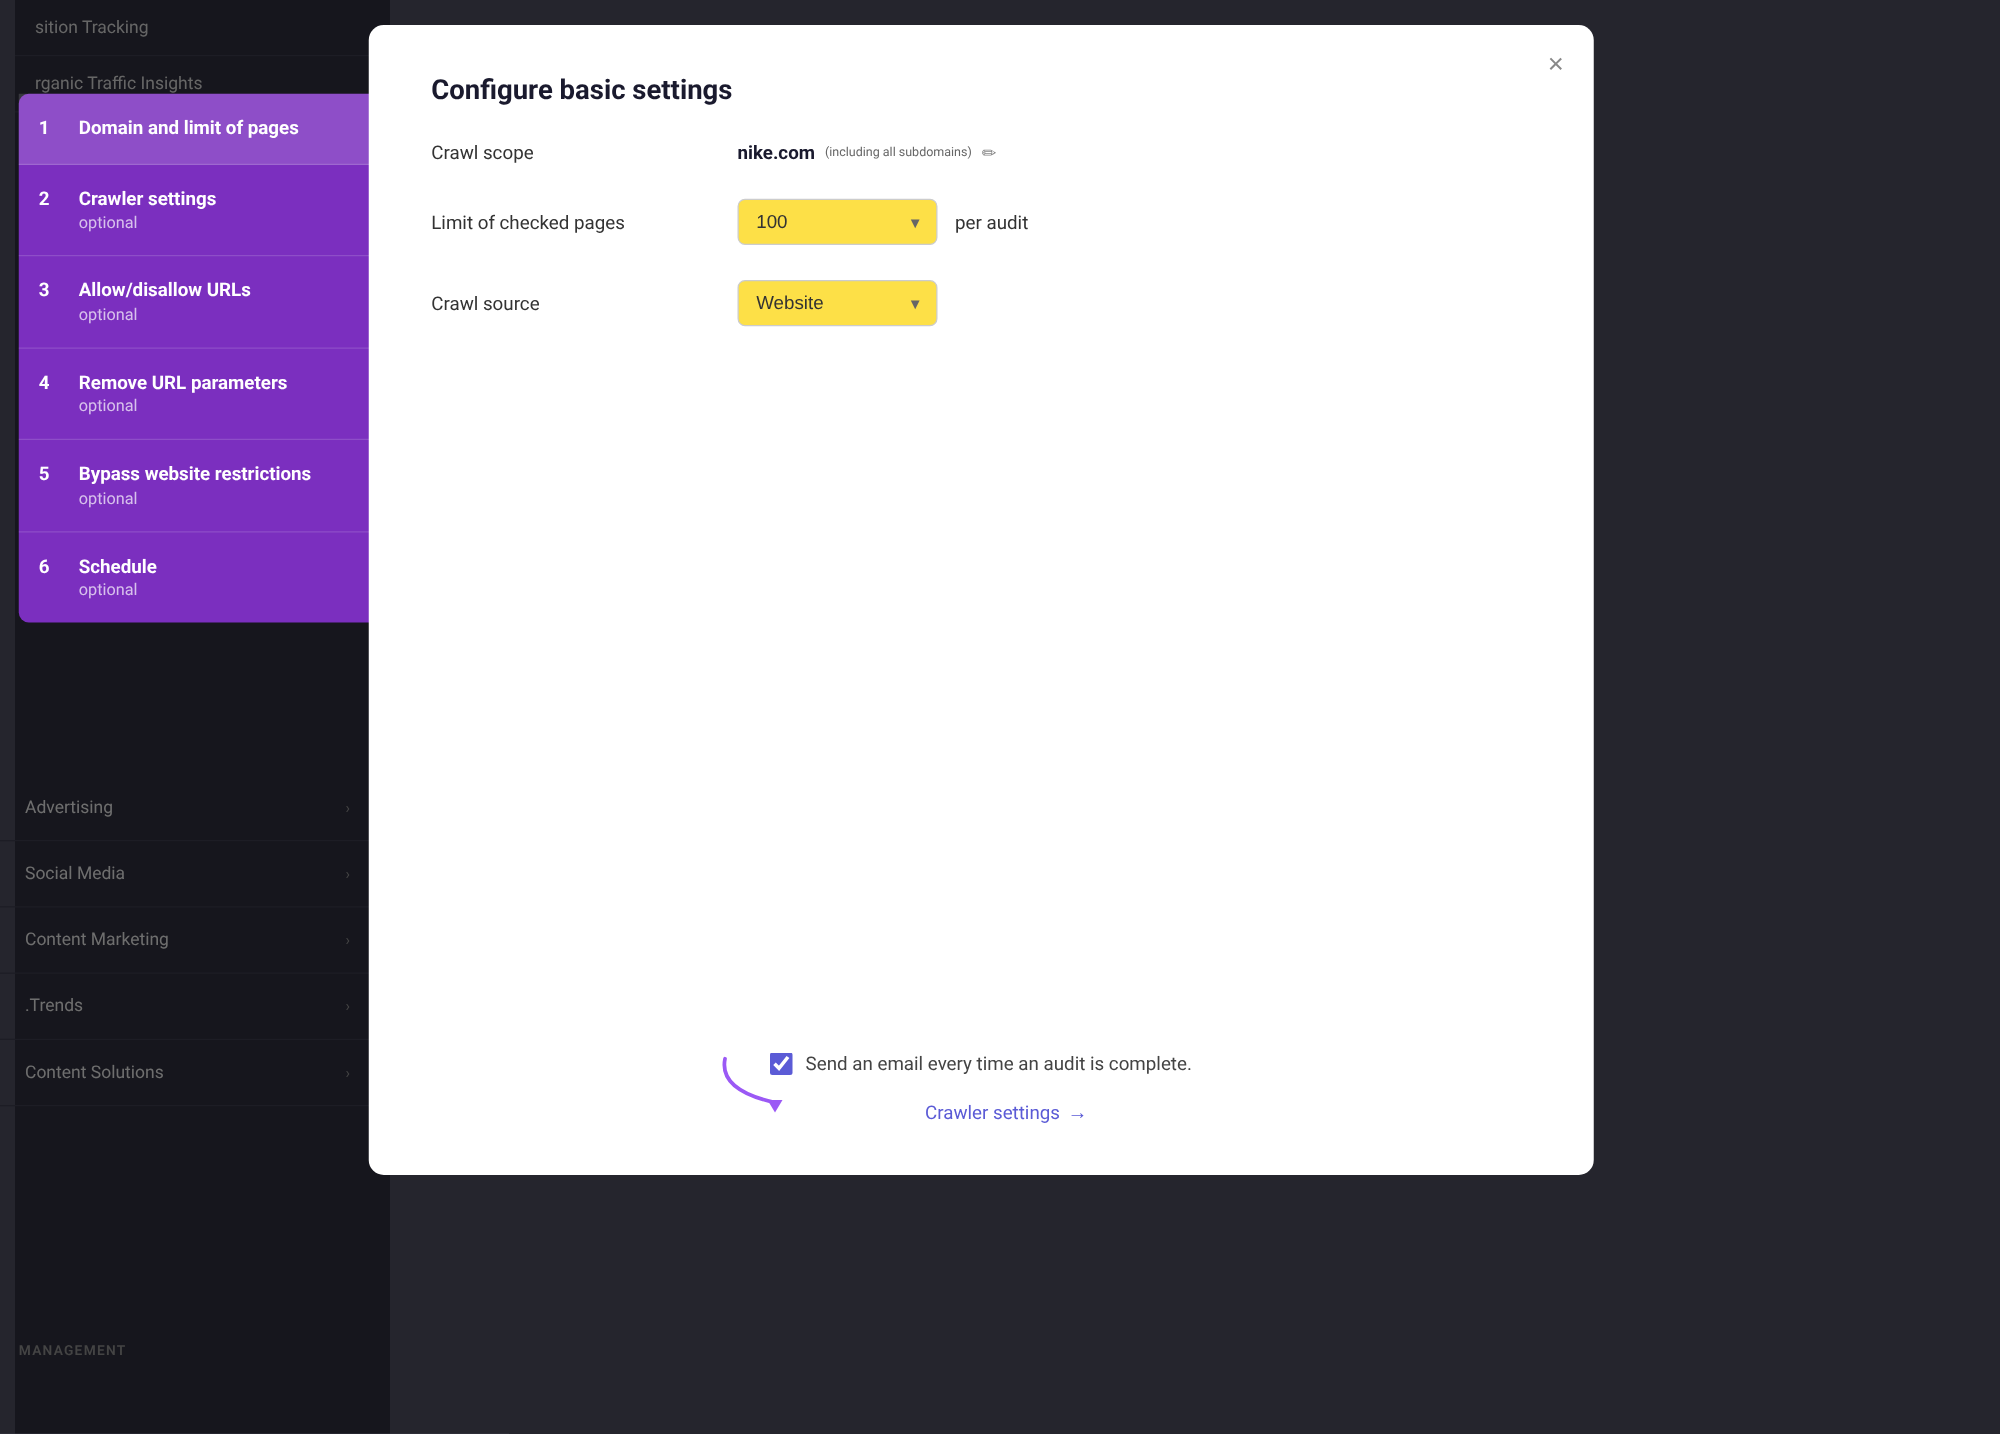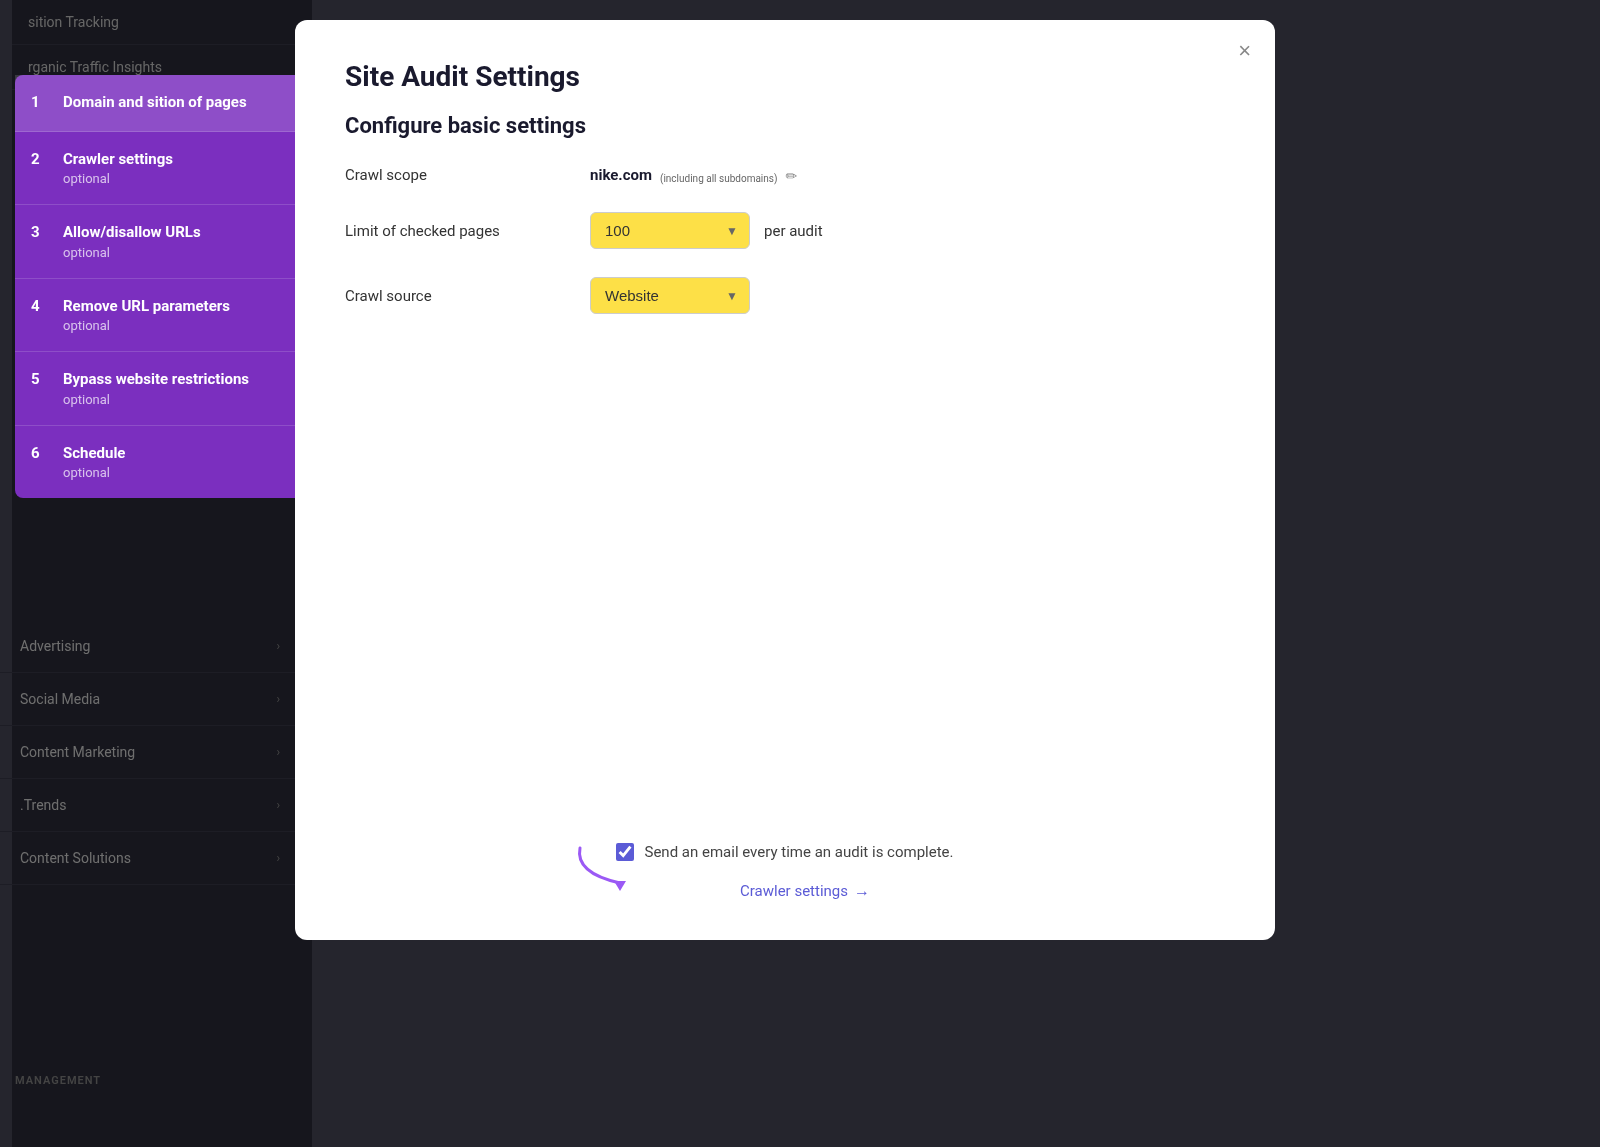"Site Audit Settings" h1.modal-title { html: <h1>Site Audit Settings</h1> -> none }
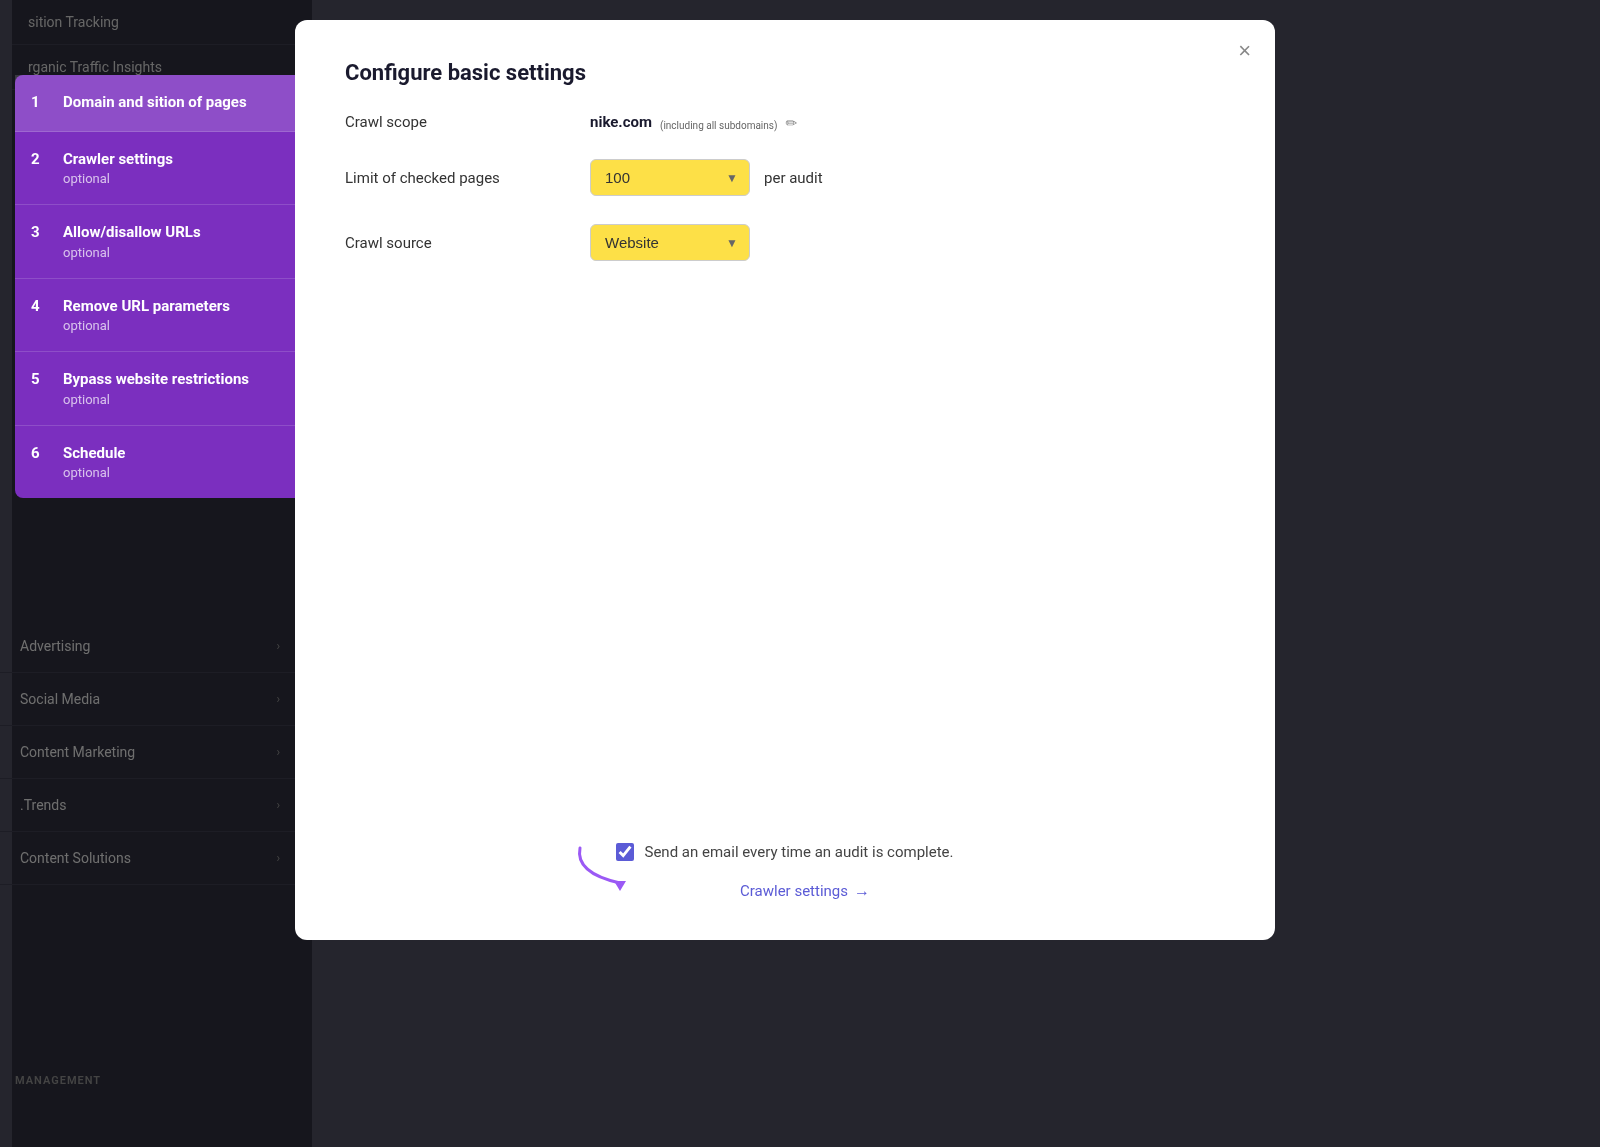"Domain and sition of pages" div.step-title { text: sition -> limit }
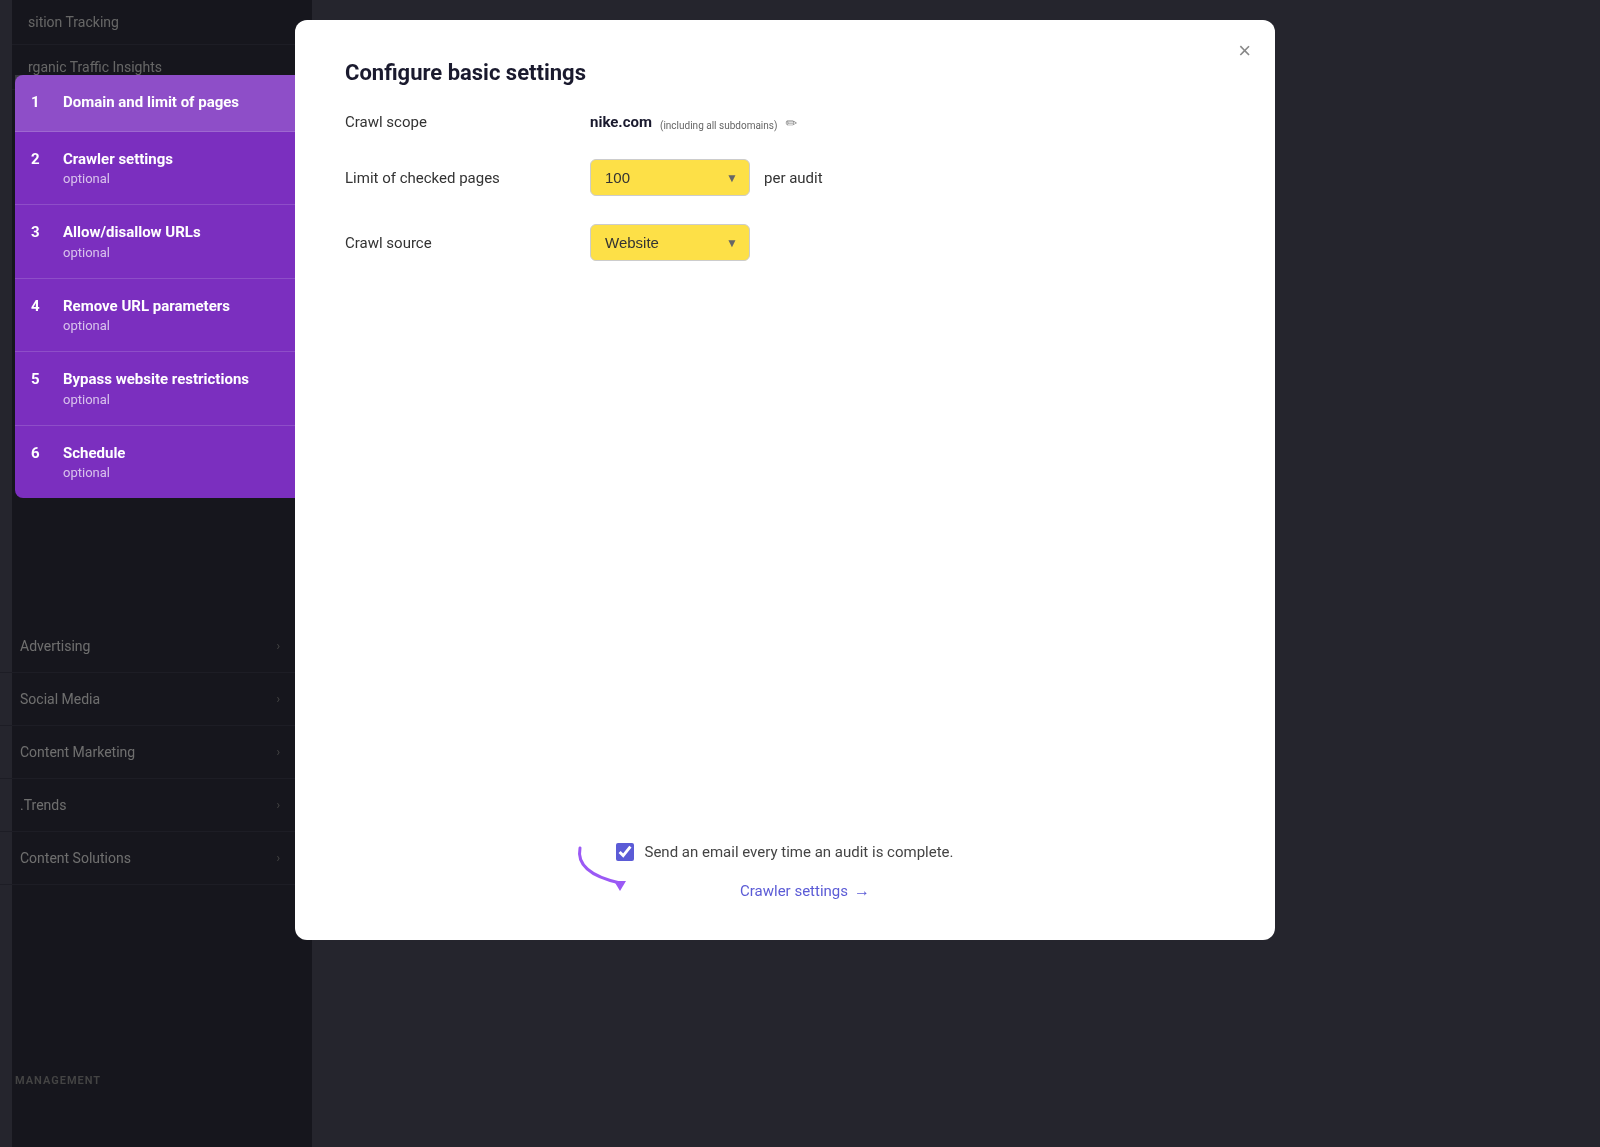"nike.com" .crawl-scope-value { align-items: flex-end -> center }
